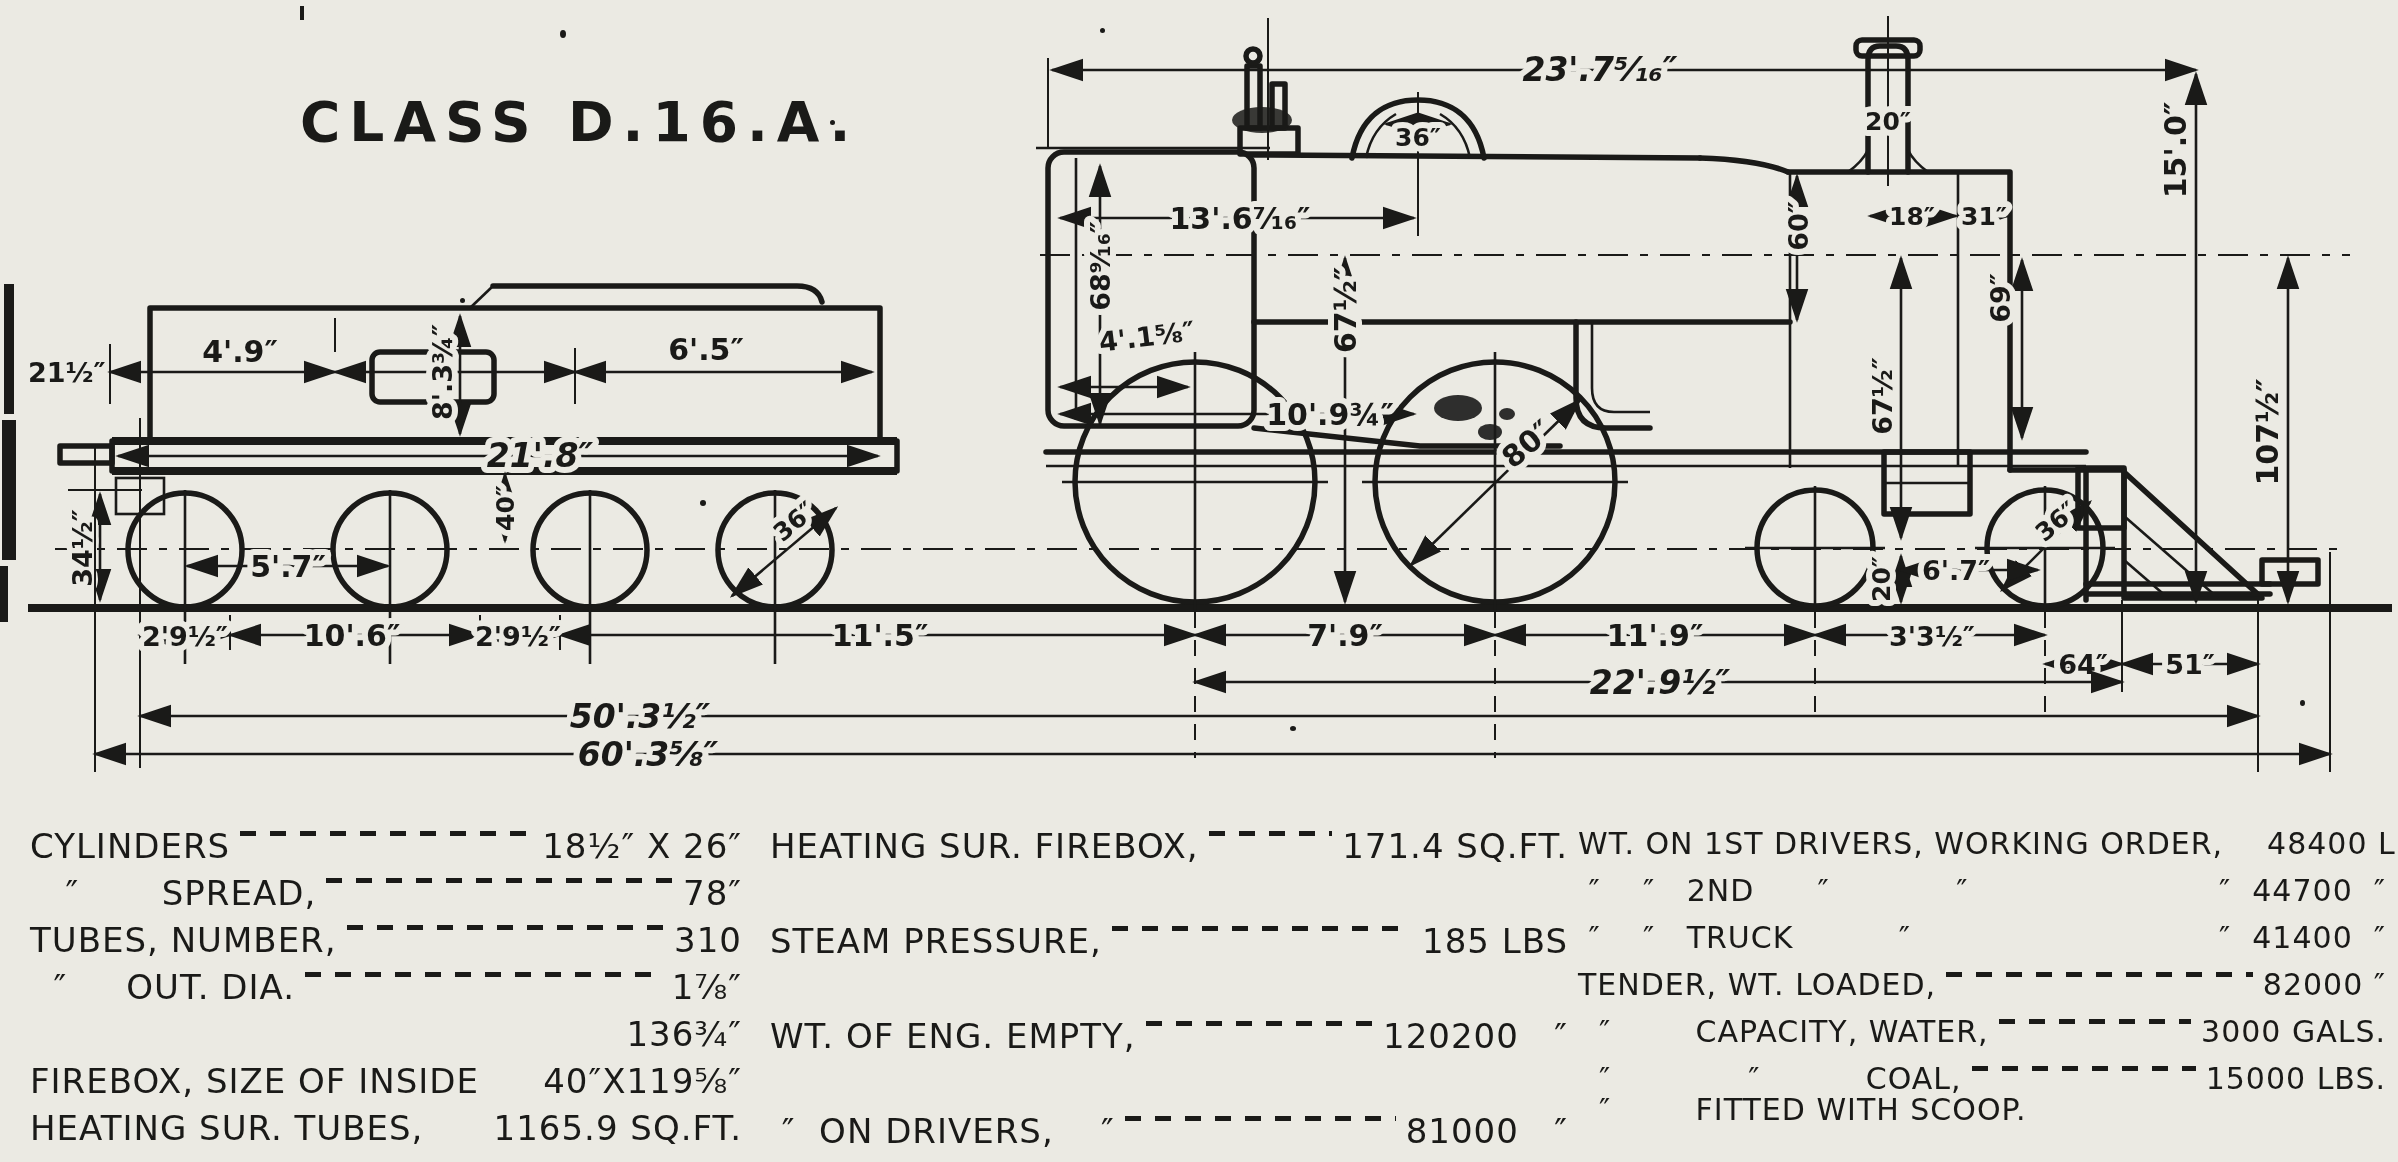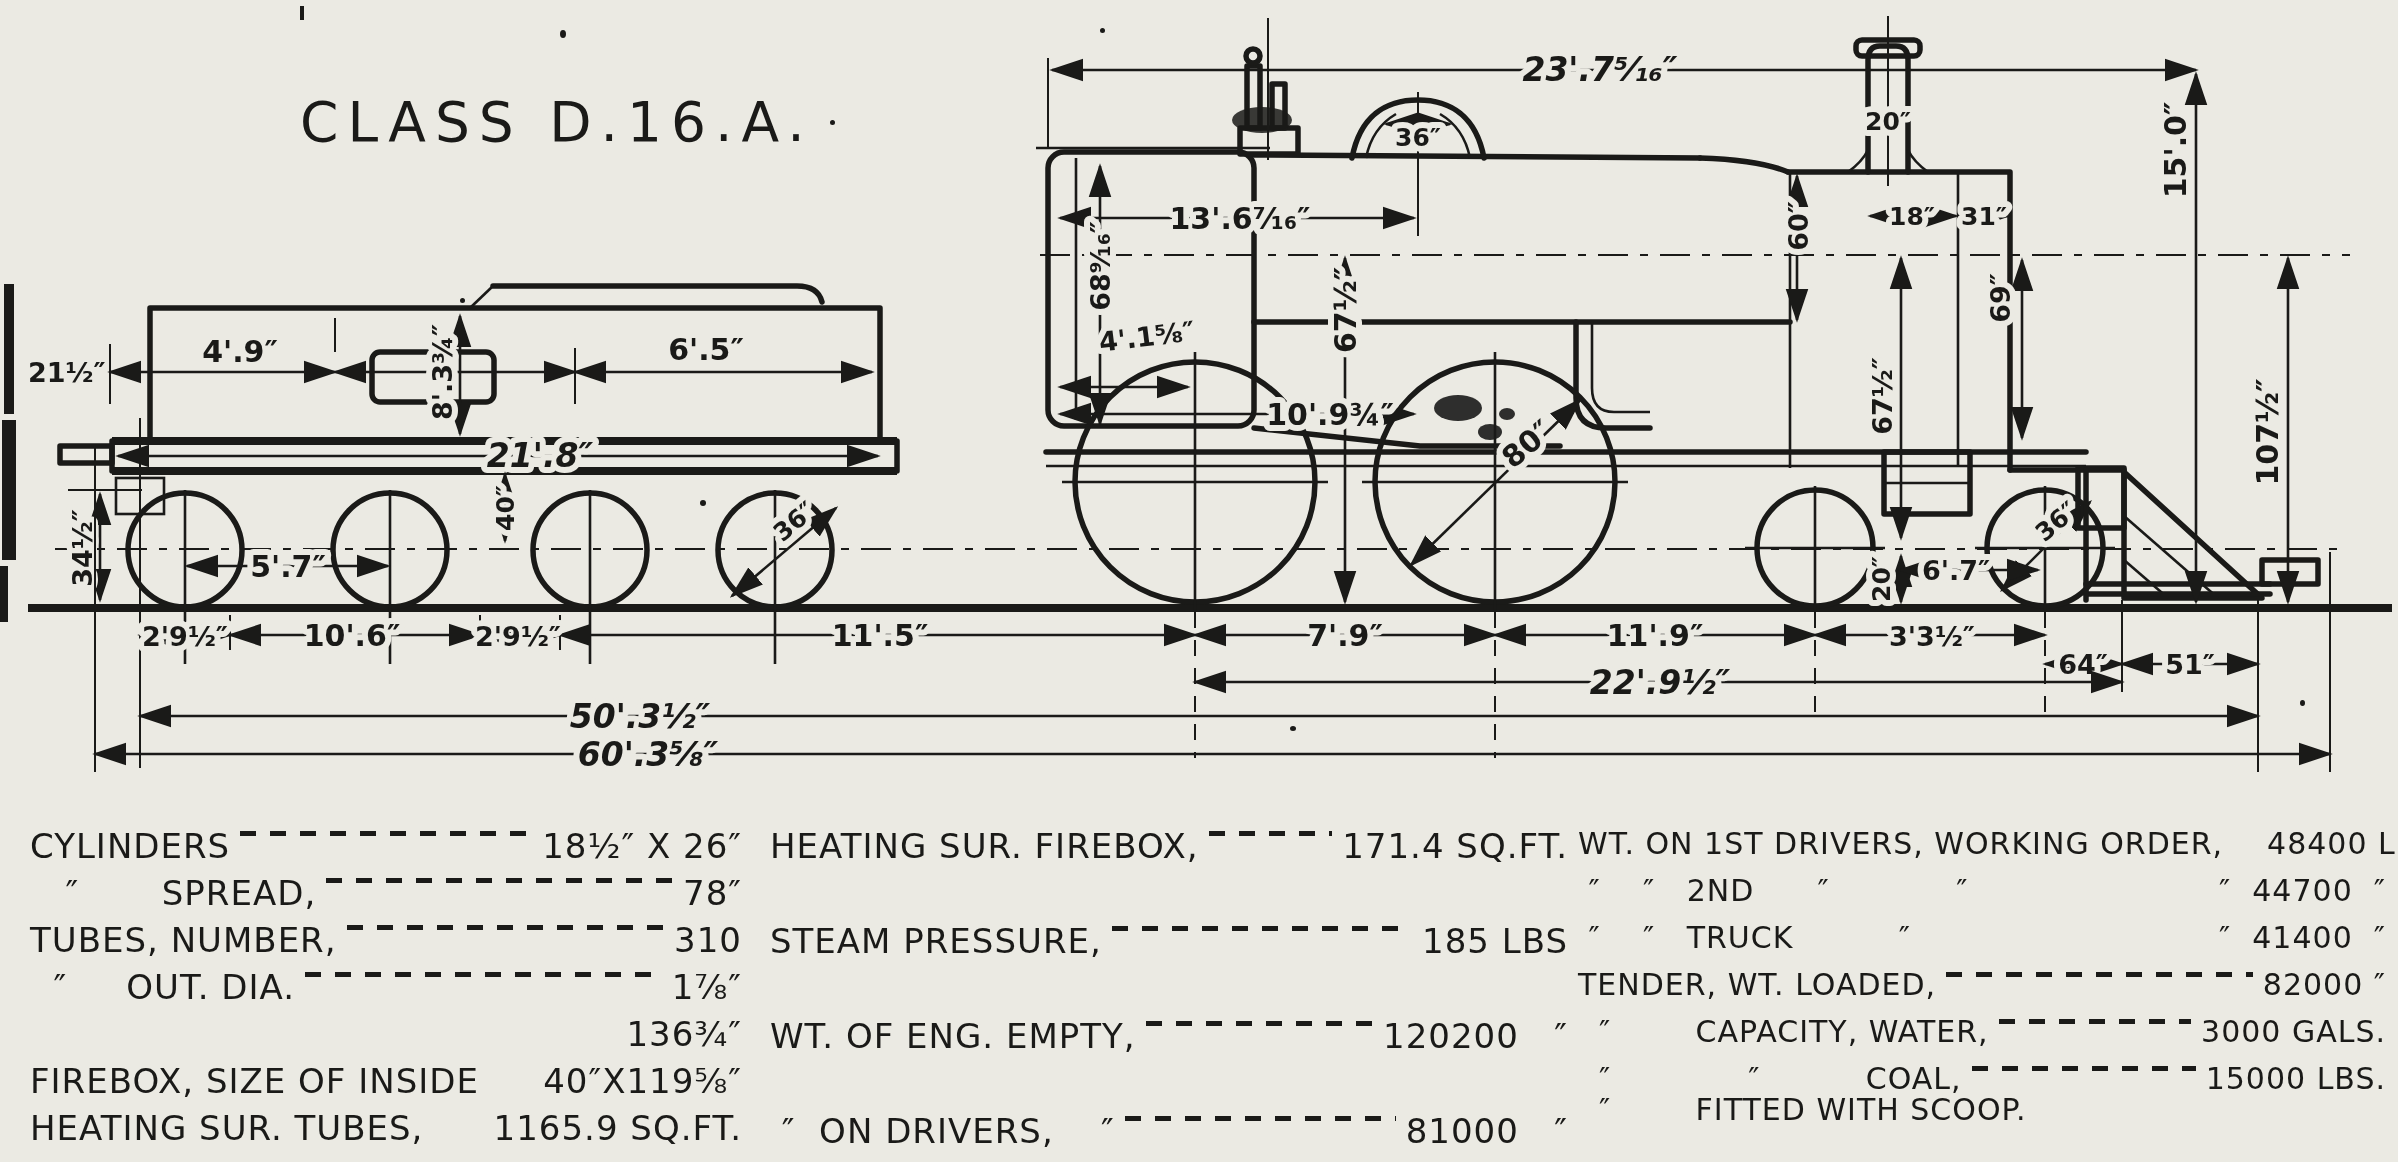"CLASS D.16.A." .title { font-weight: normal -> bold }
